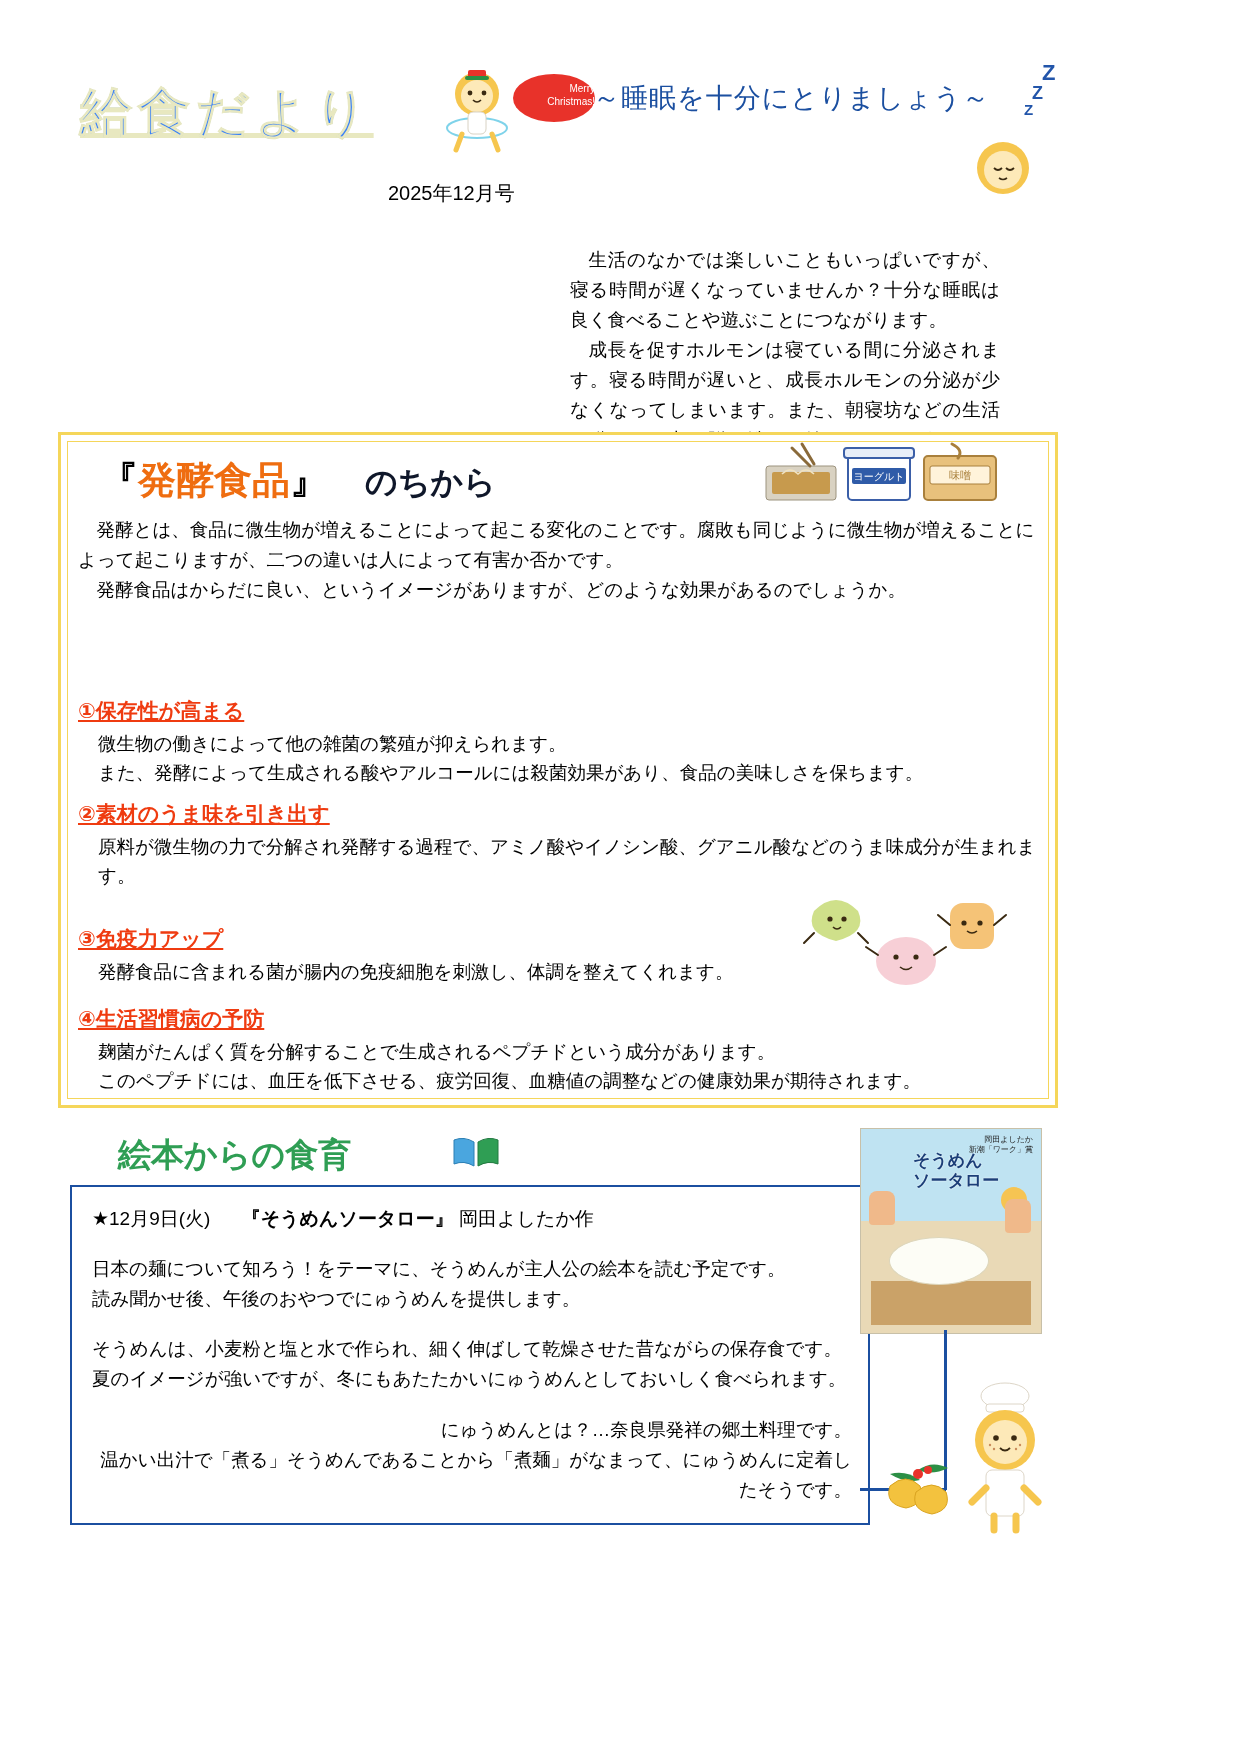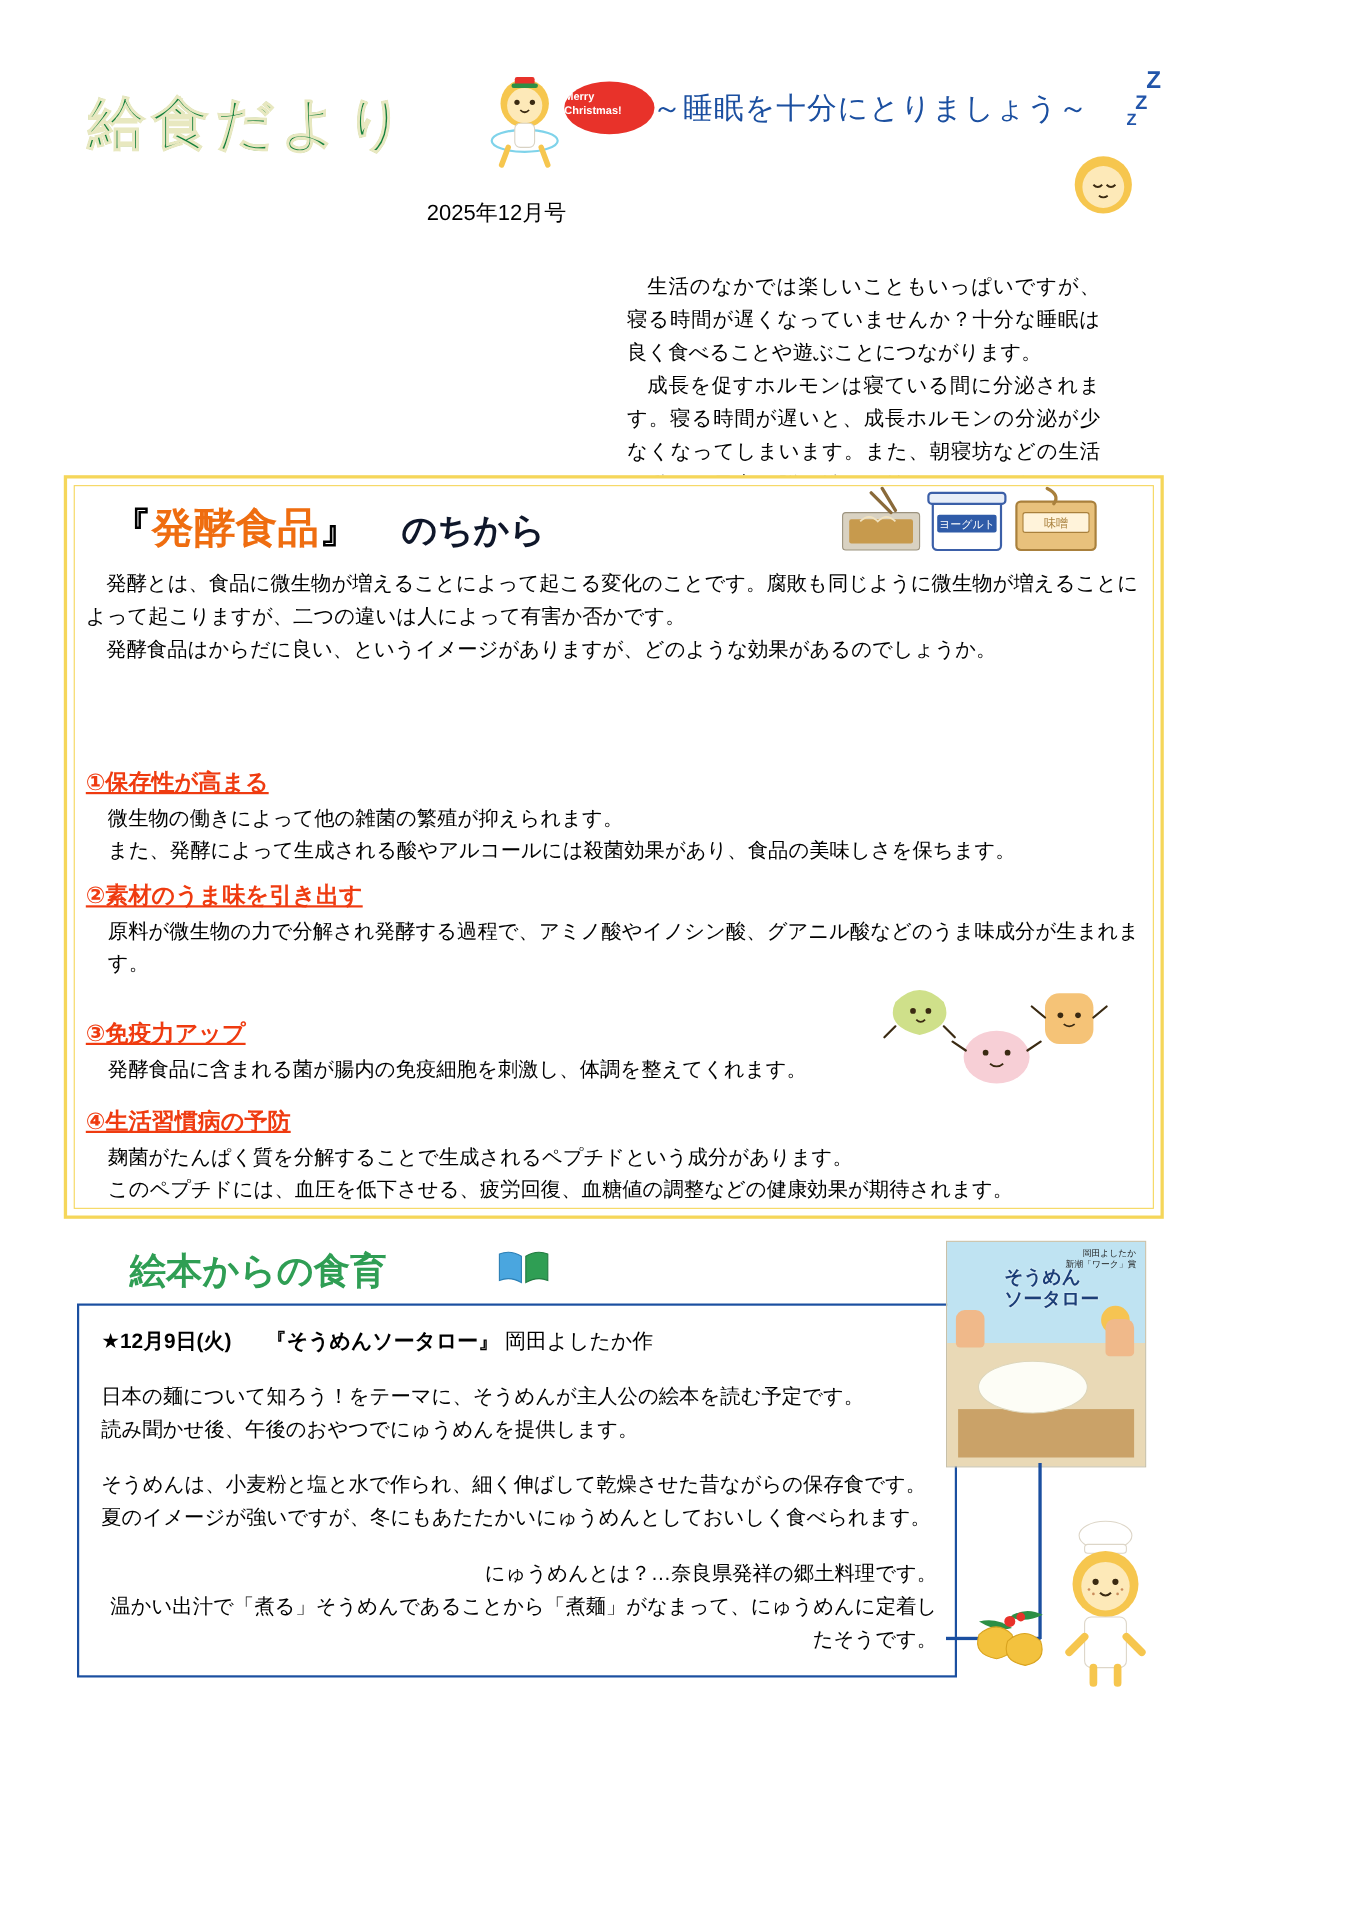"給食だより" .masthead { color: #15803d -> #3b82f6; text-decoration: none -> underline }
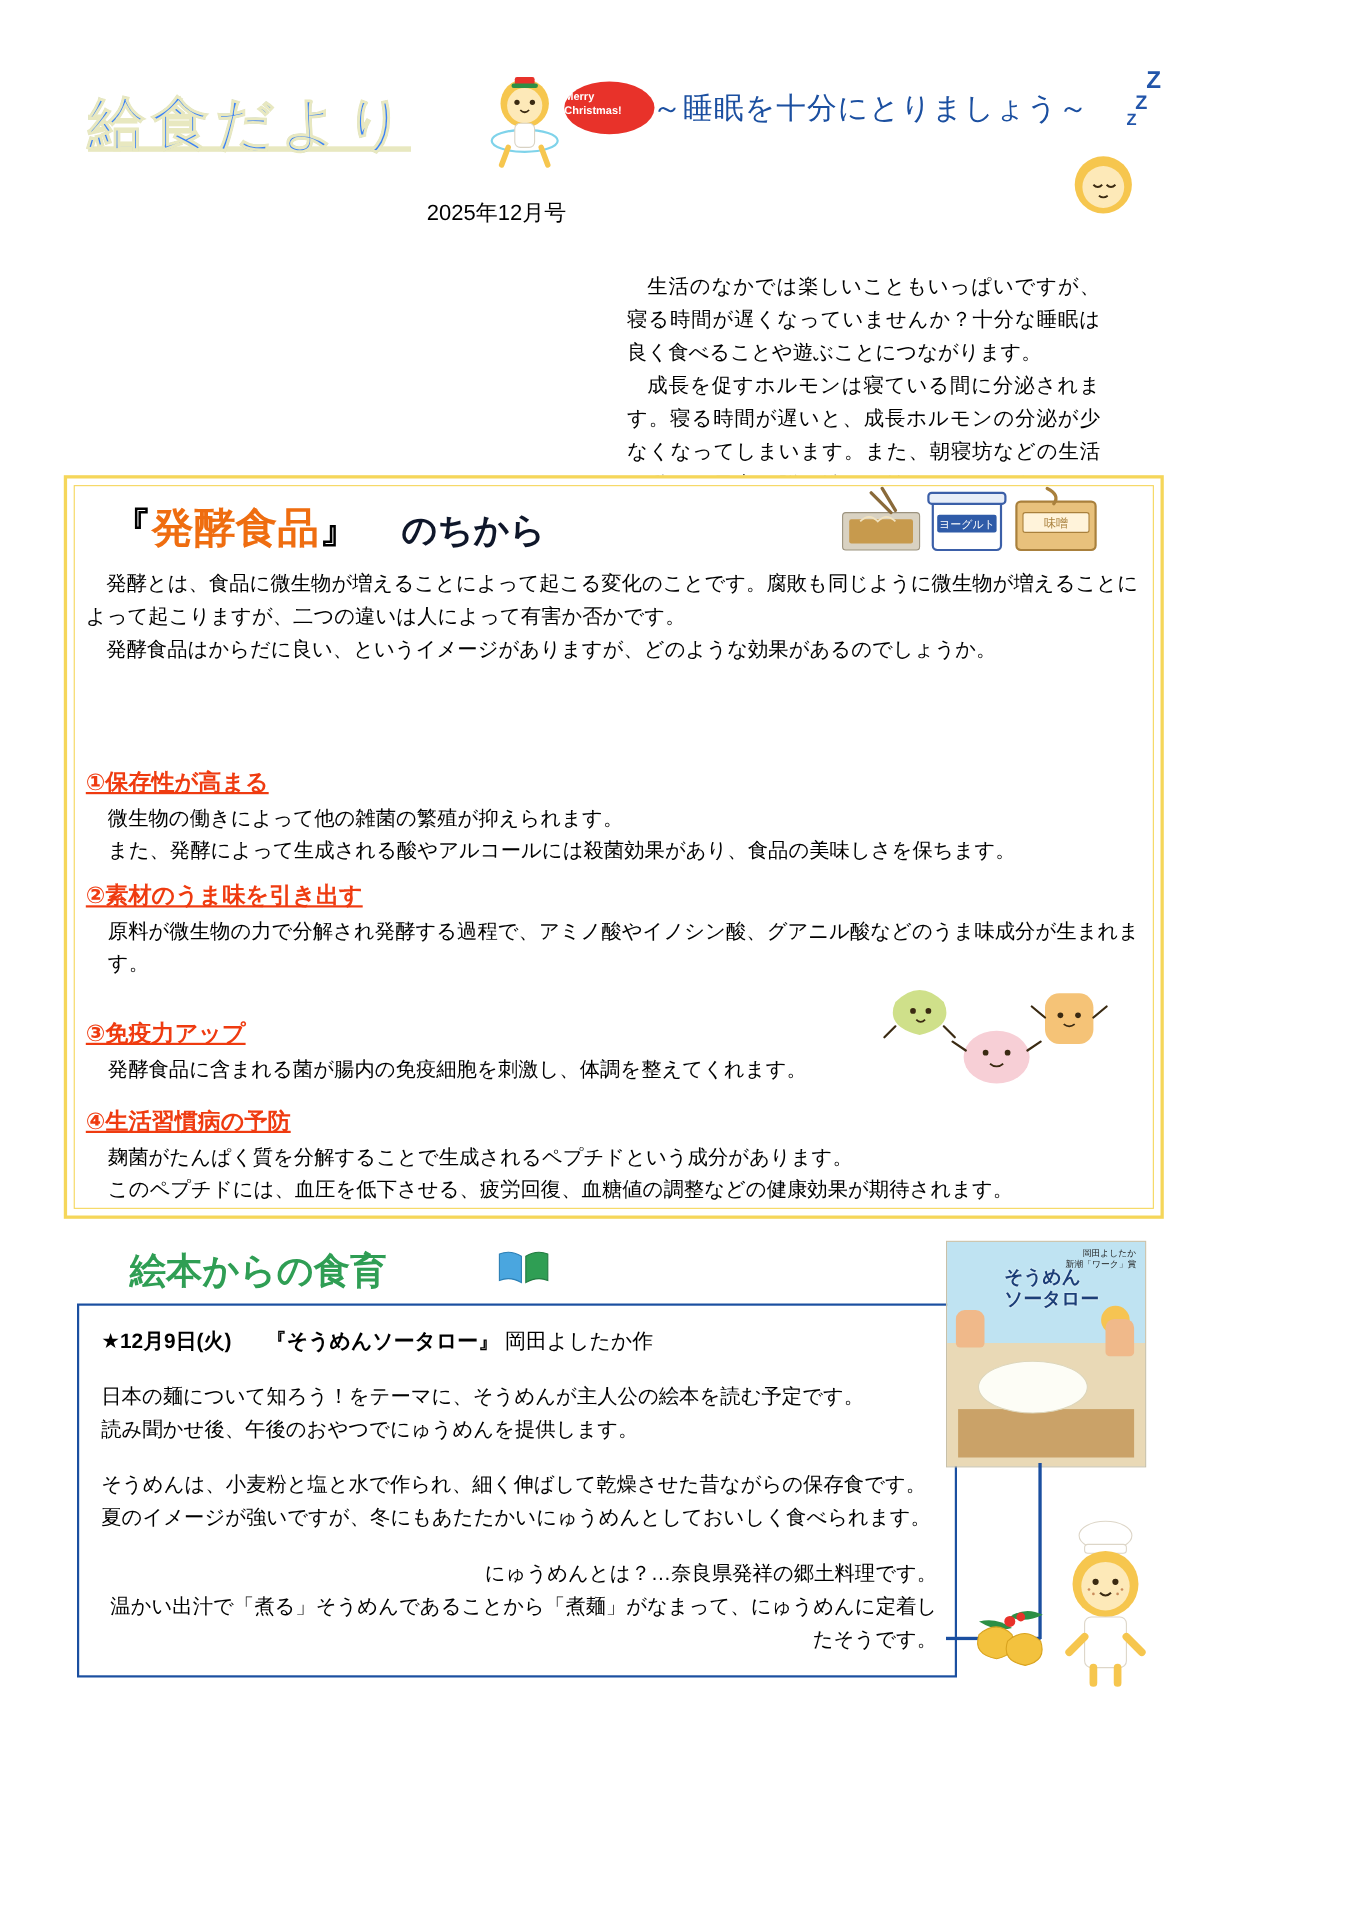"Merry" .bubble-xmas { font-weight: bold -> normal; text-align: left -> right }
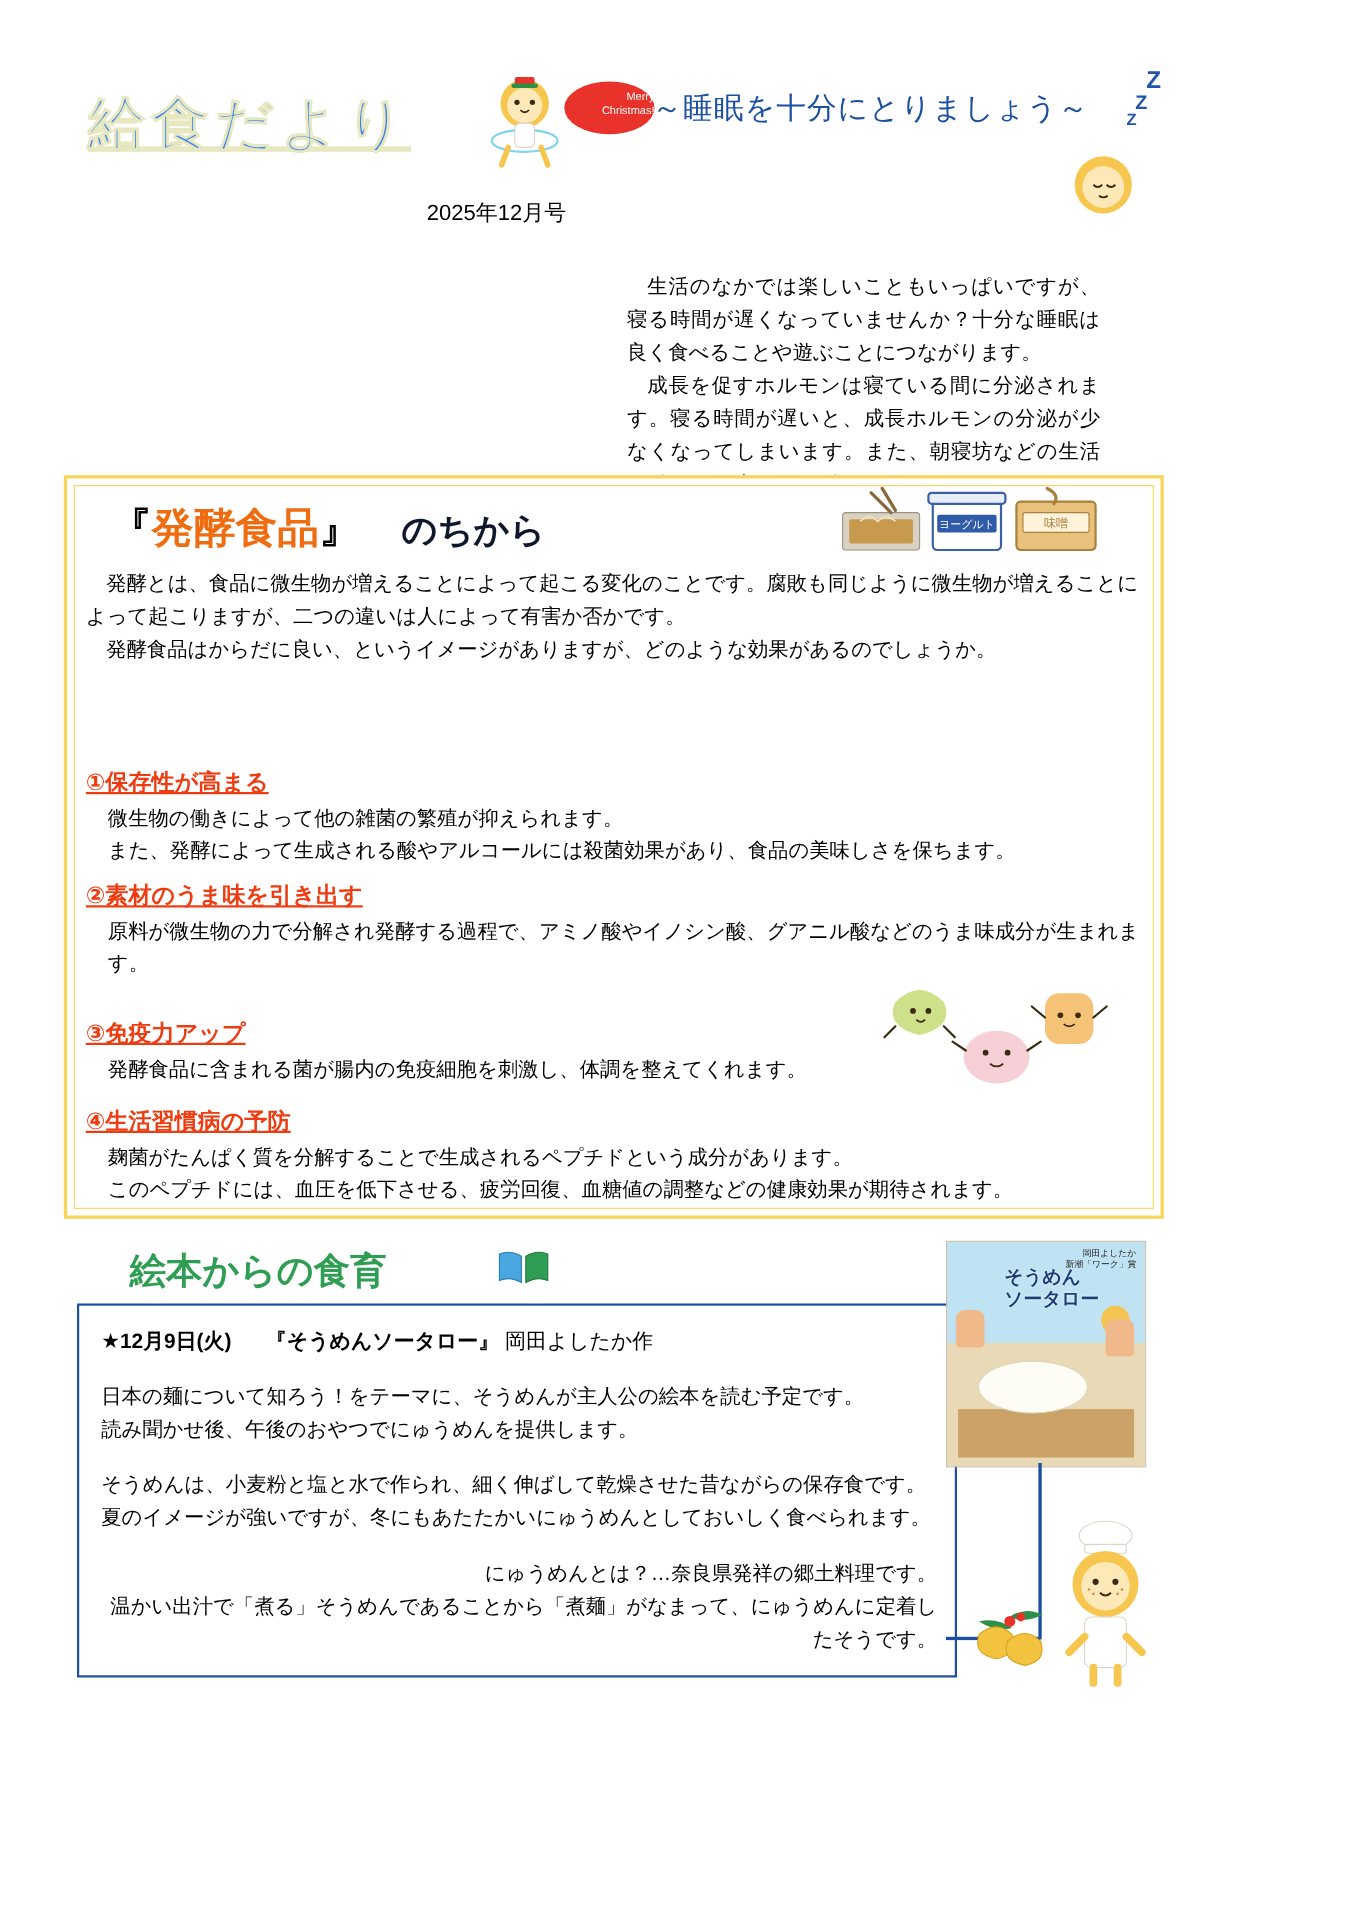"★12月9日(火)" .ehon-head .date { font-weight: bold -> normal }
